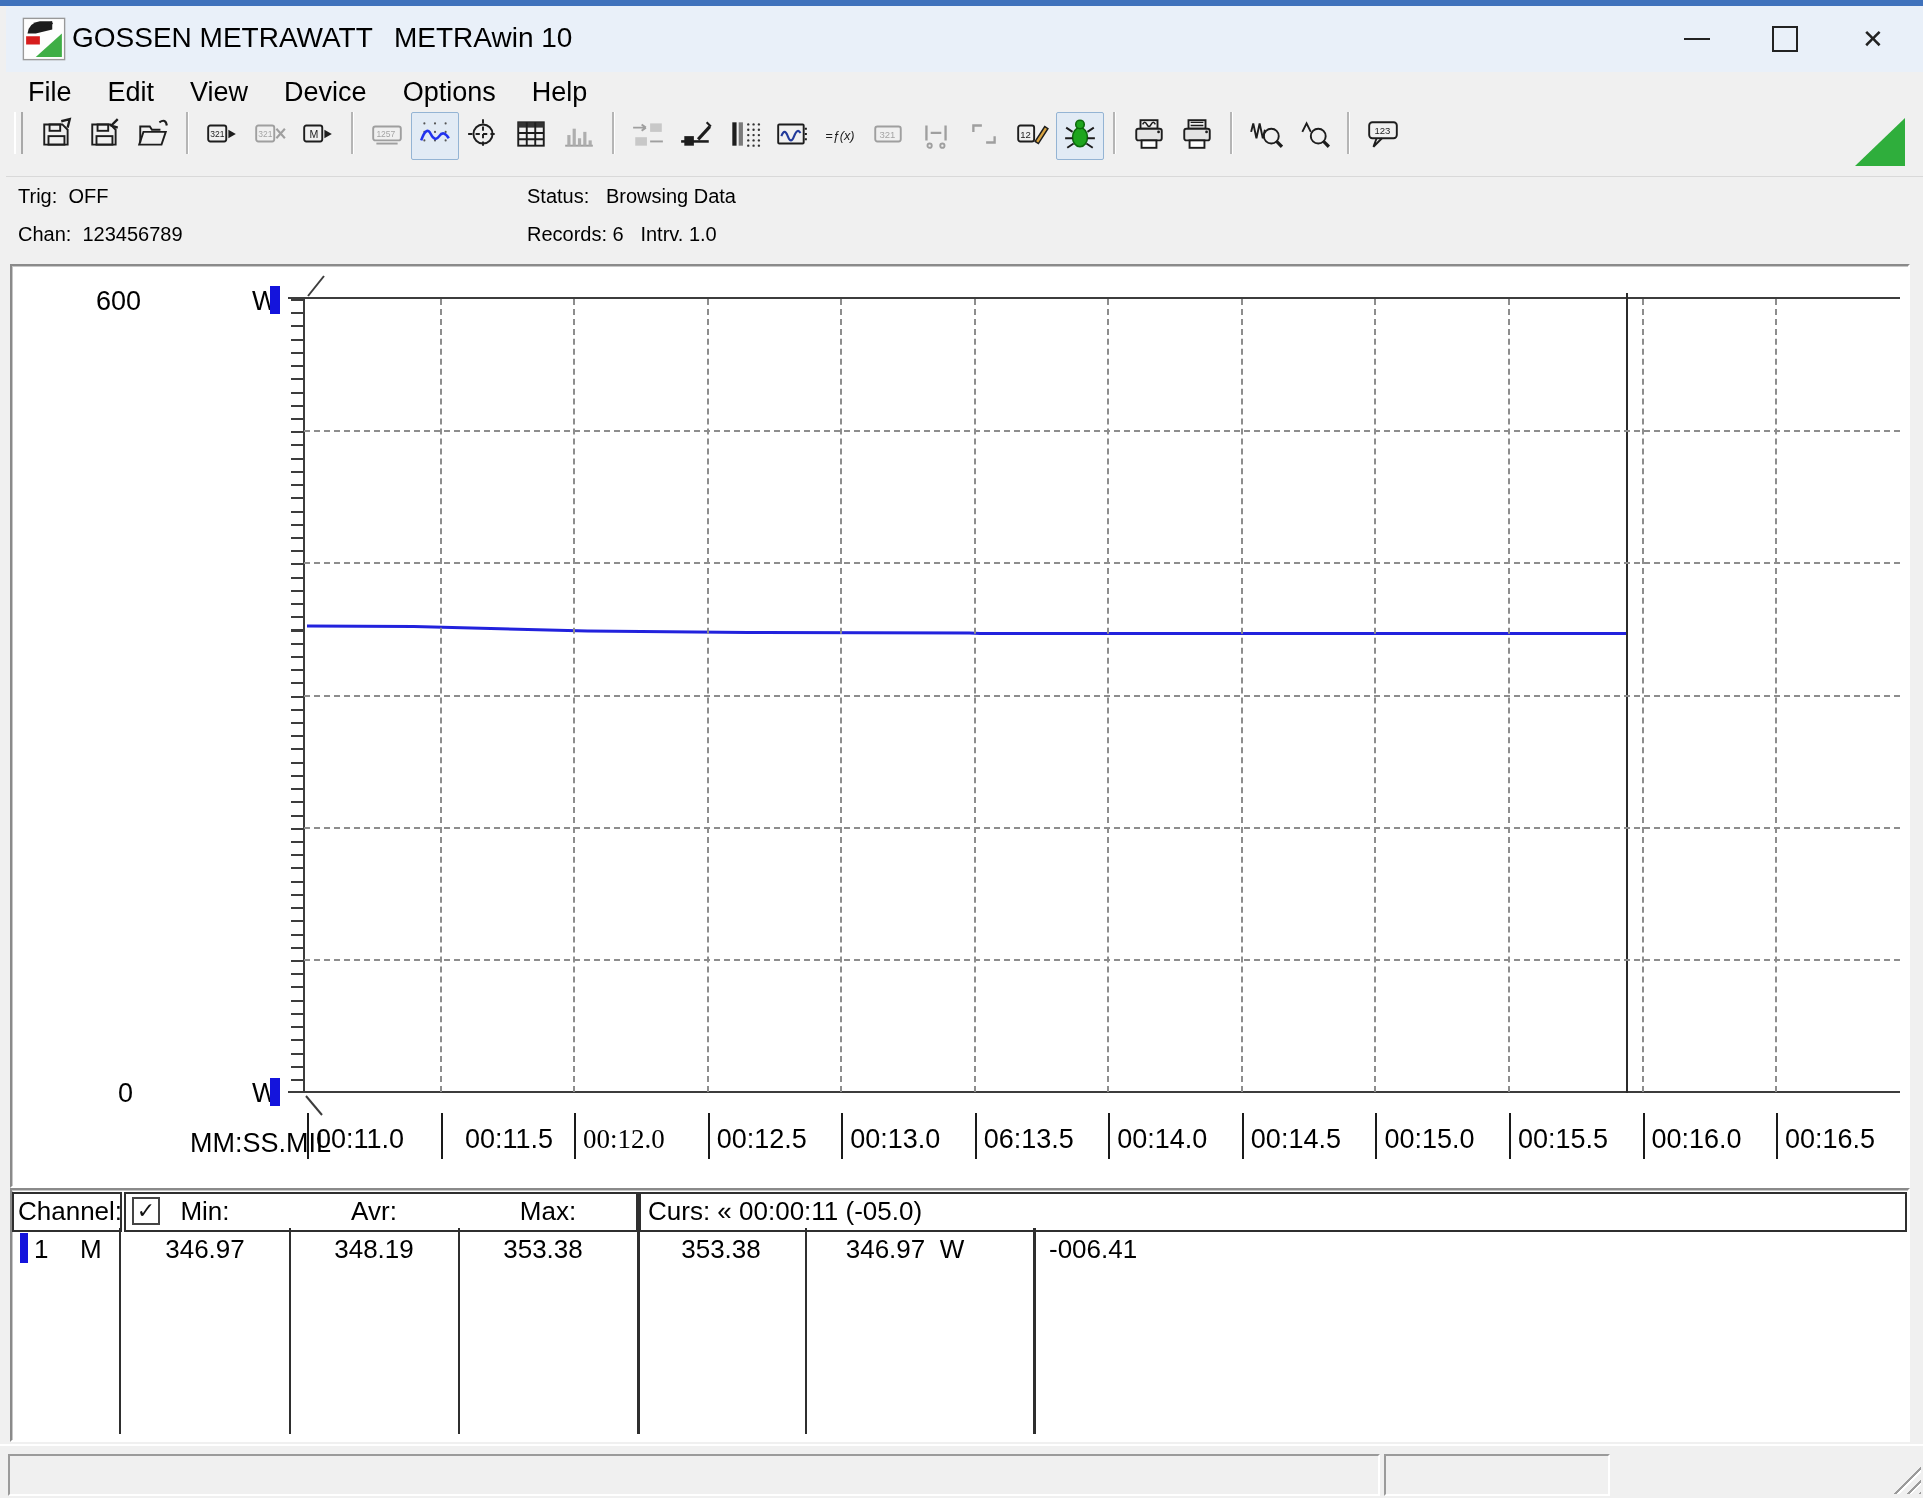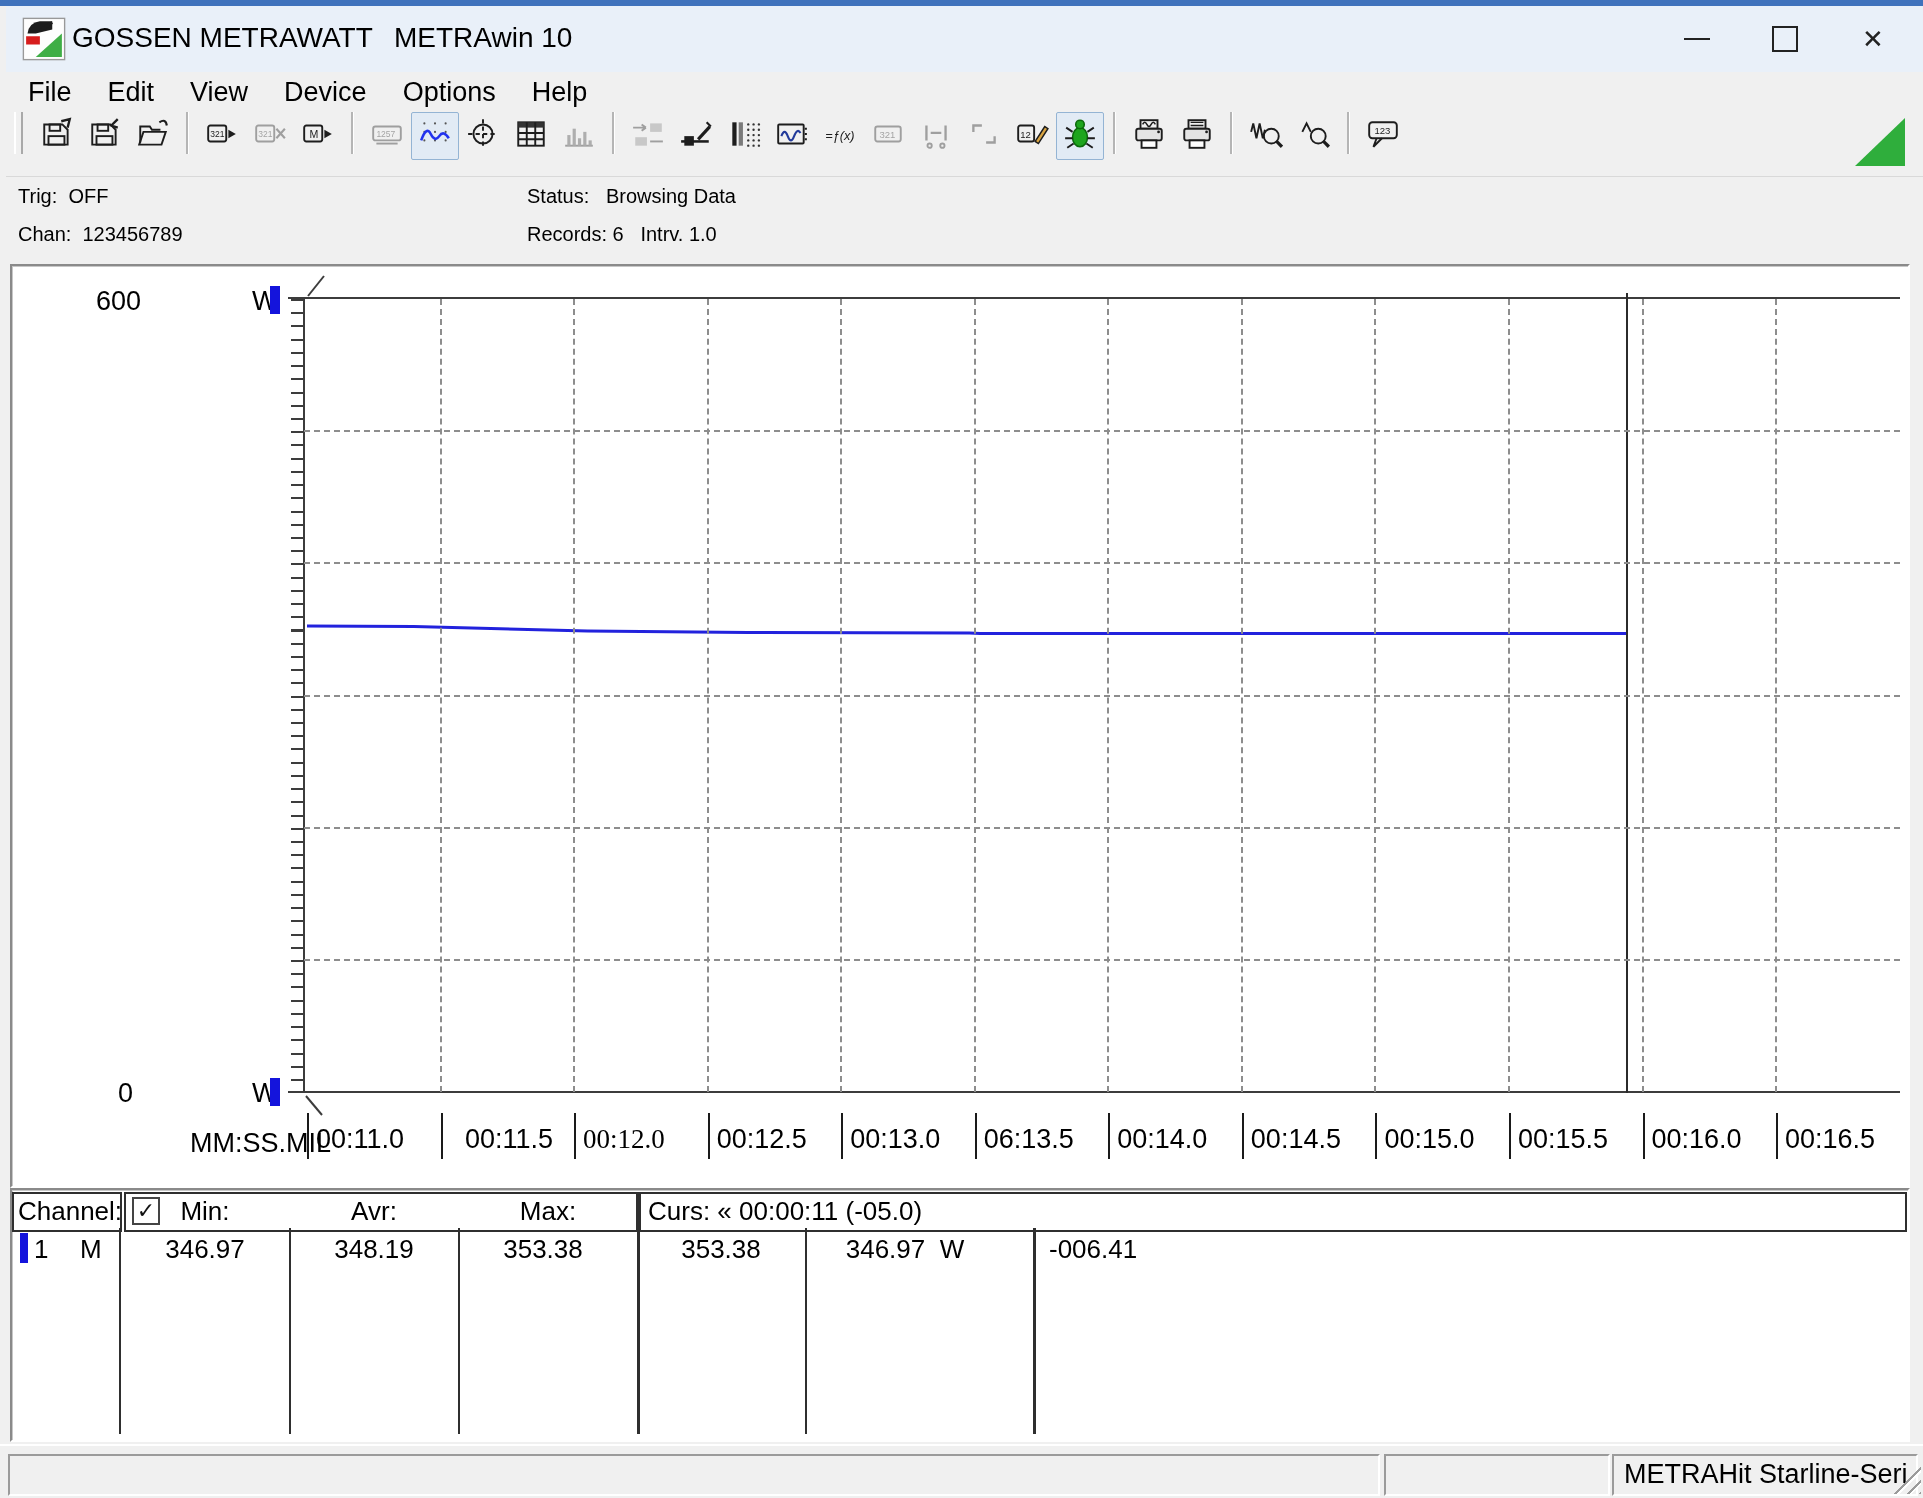"METRAHit Starline-Seri" div.sb-pane { html: <div> <span>METRAHit Starline-Seri</span> </div> -> none }
